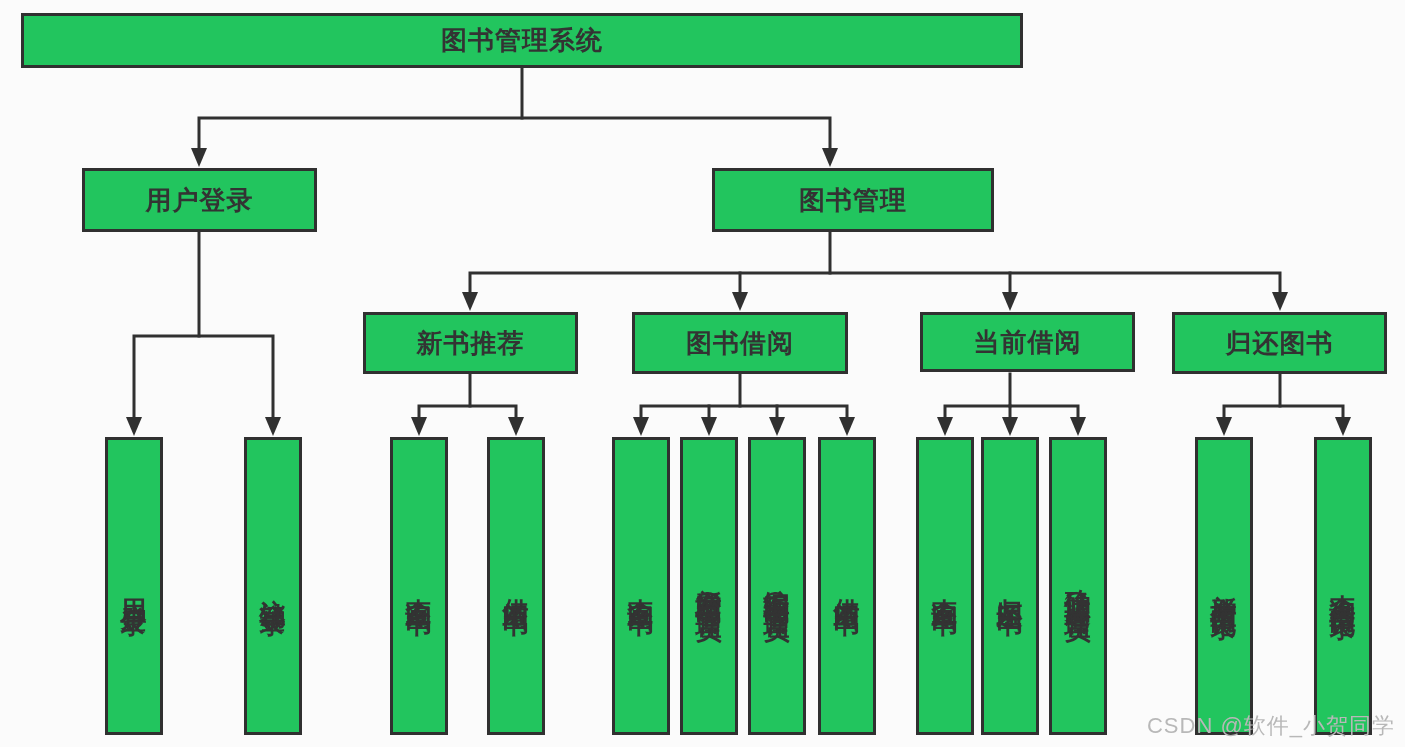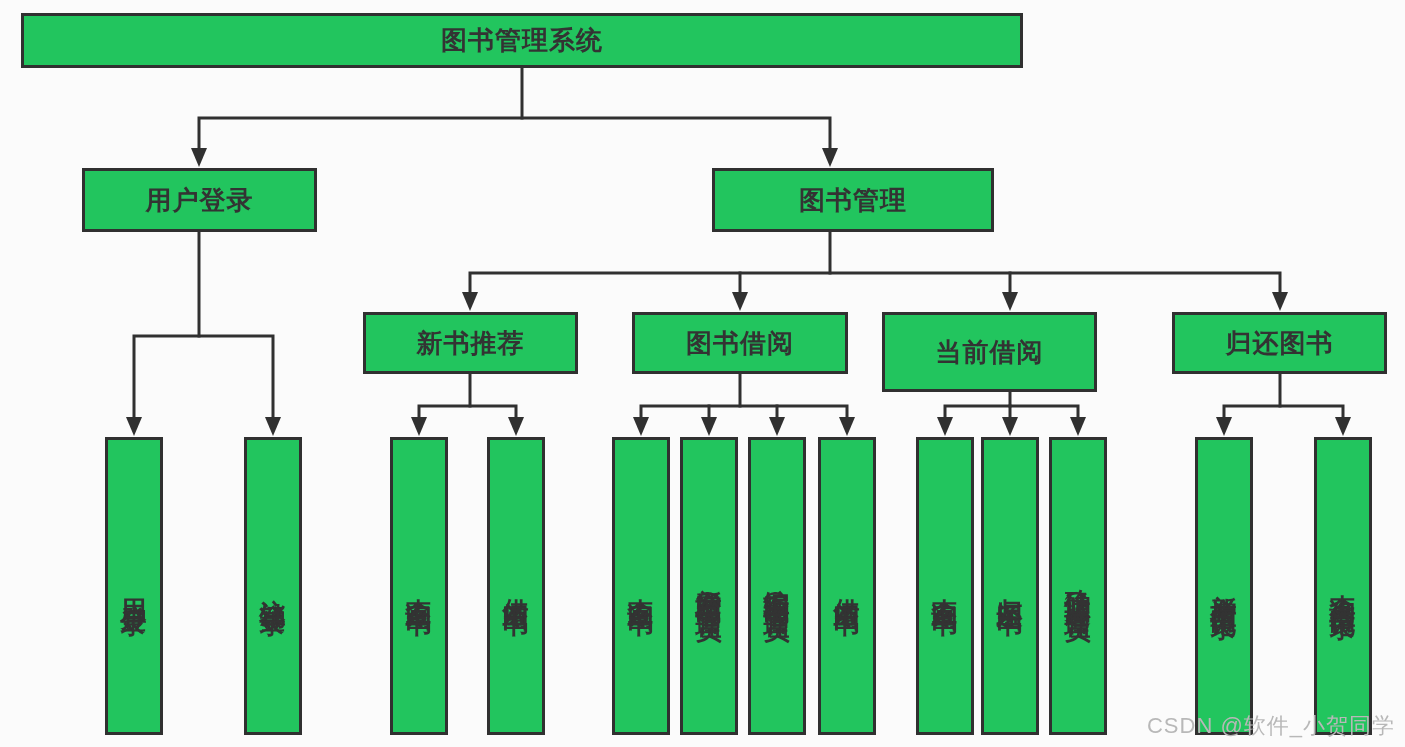"当前借阅" div.node { height: 80px -> 60px; left: 882px -> 920px }
